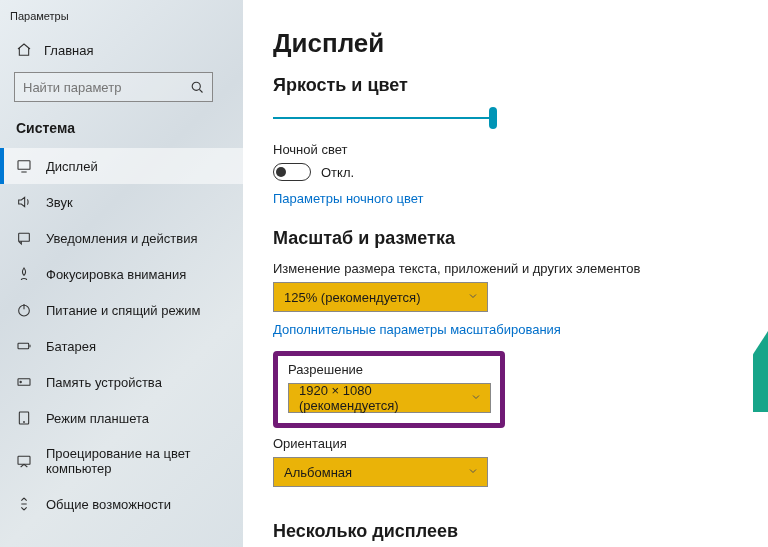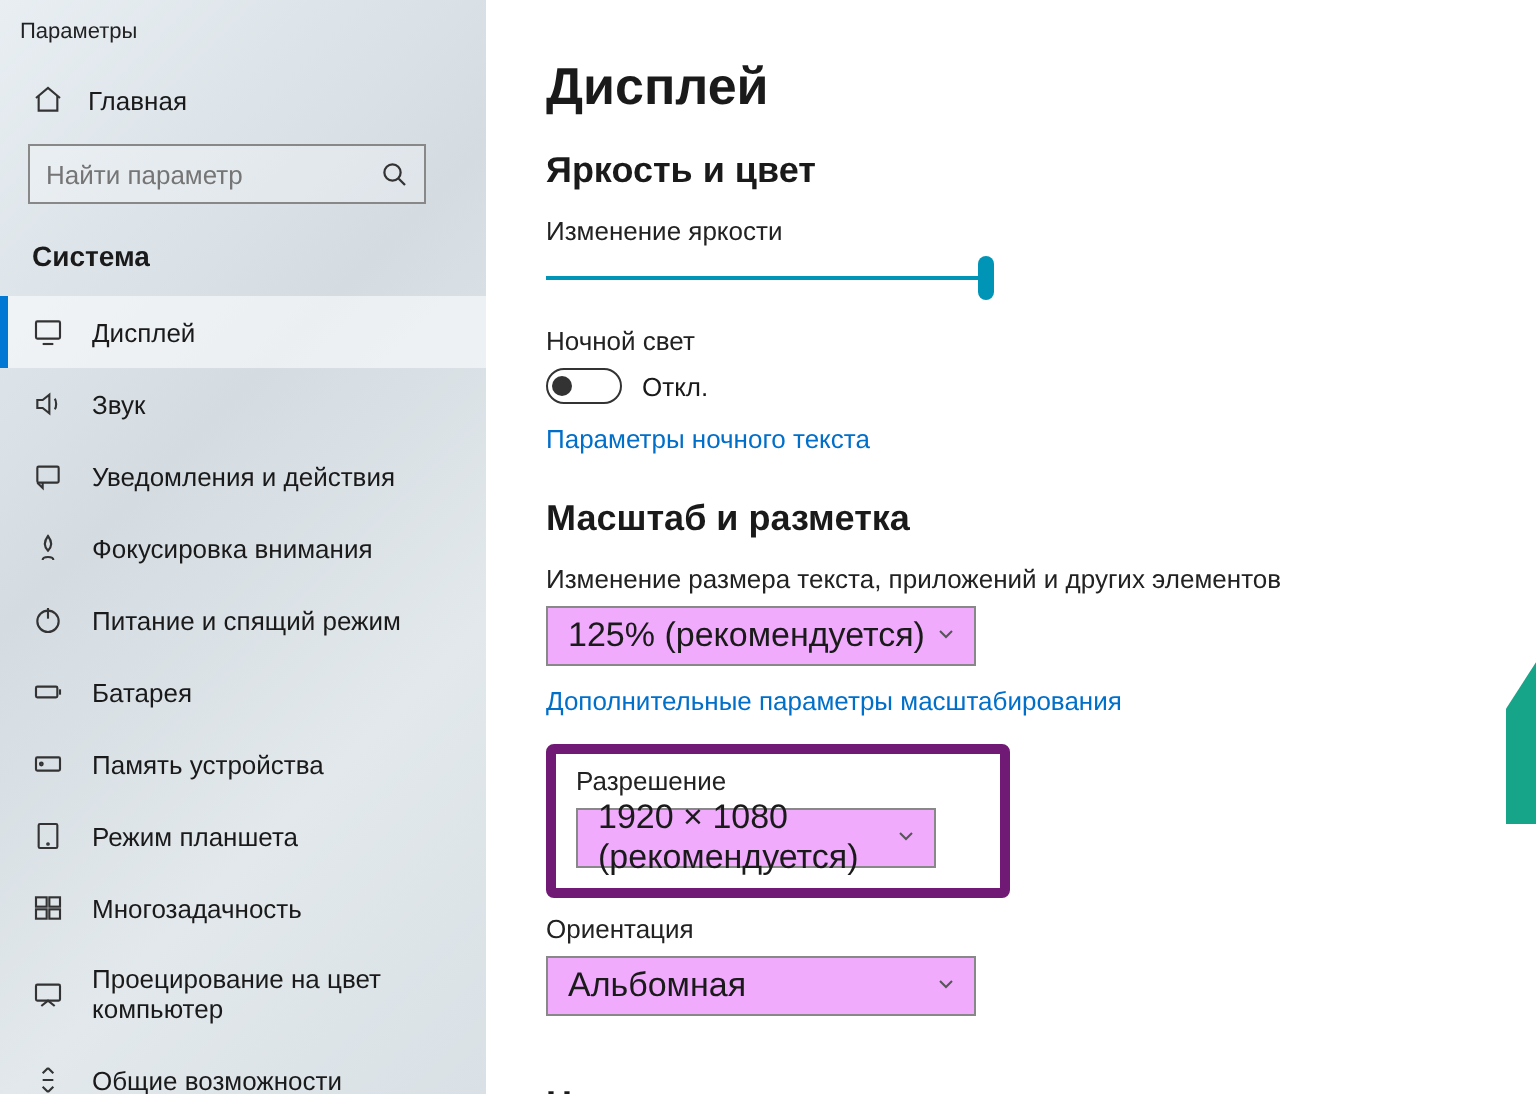"Изменение яркости" div.label { html: <div>Изменение яркости</div> -> none }
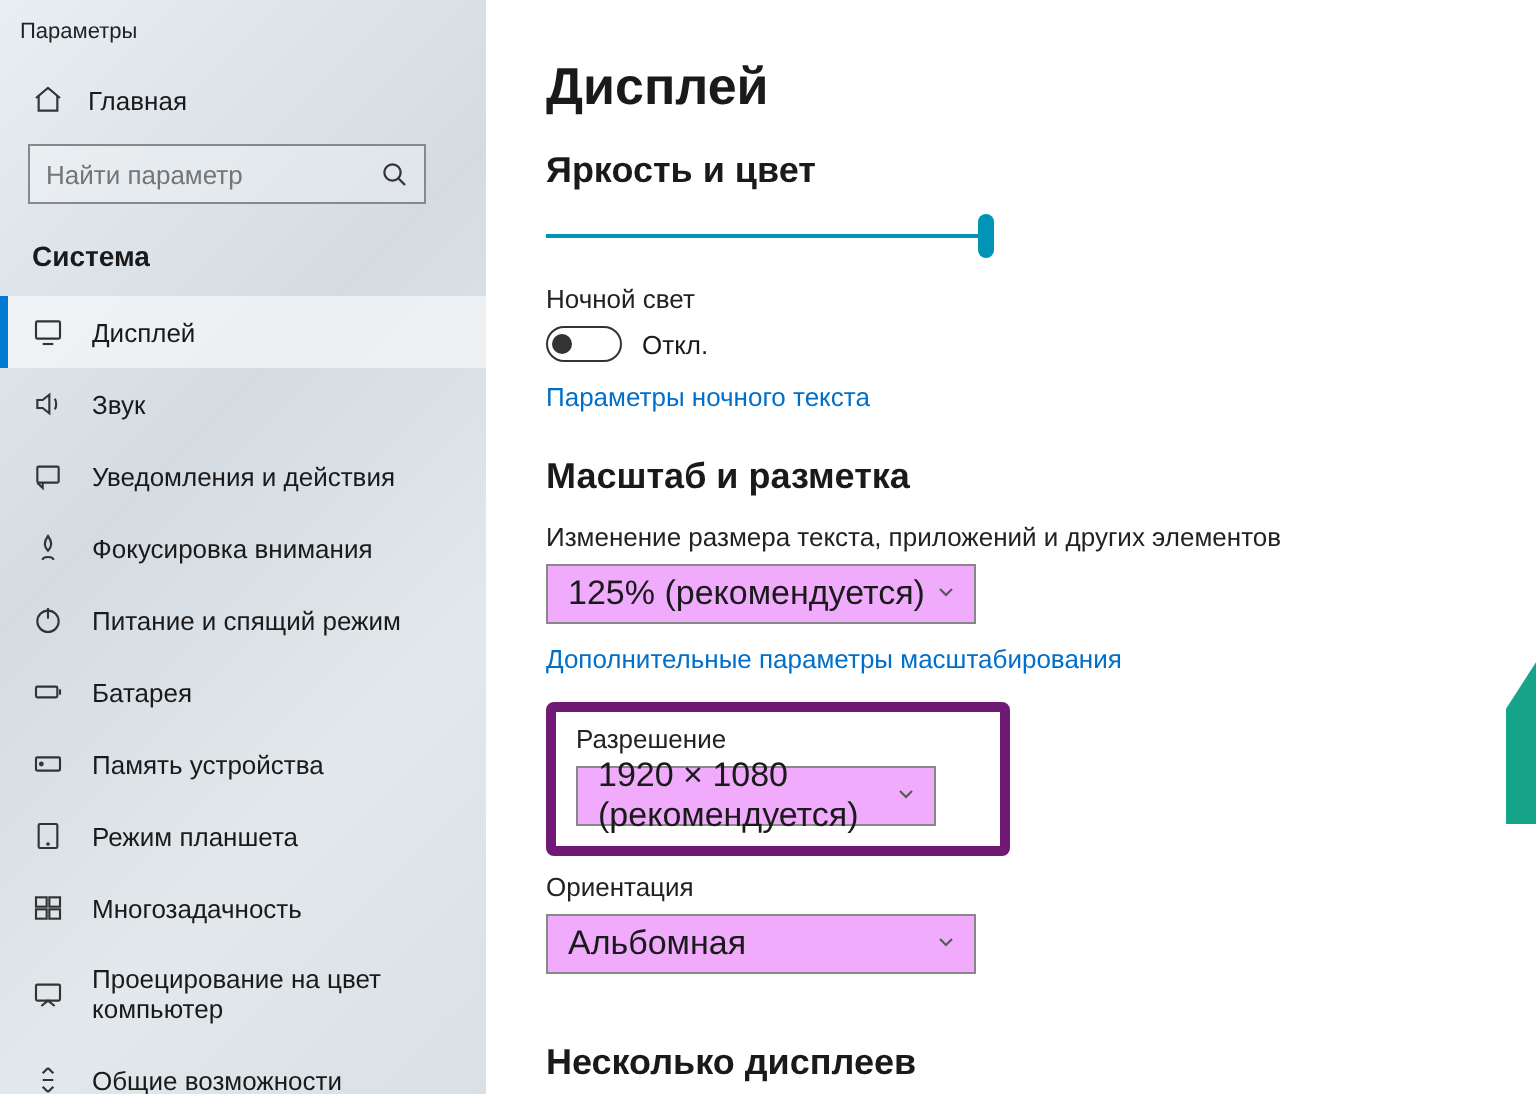"Параметры ночного текста" div.link { text: текста -> цвет }
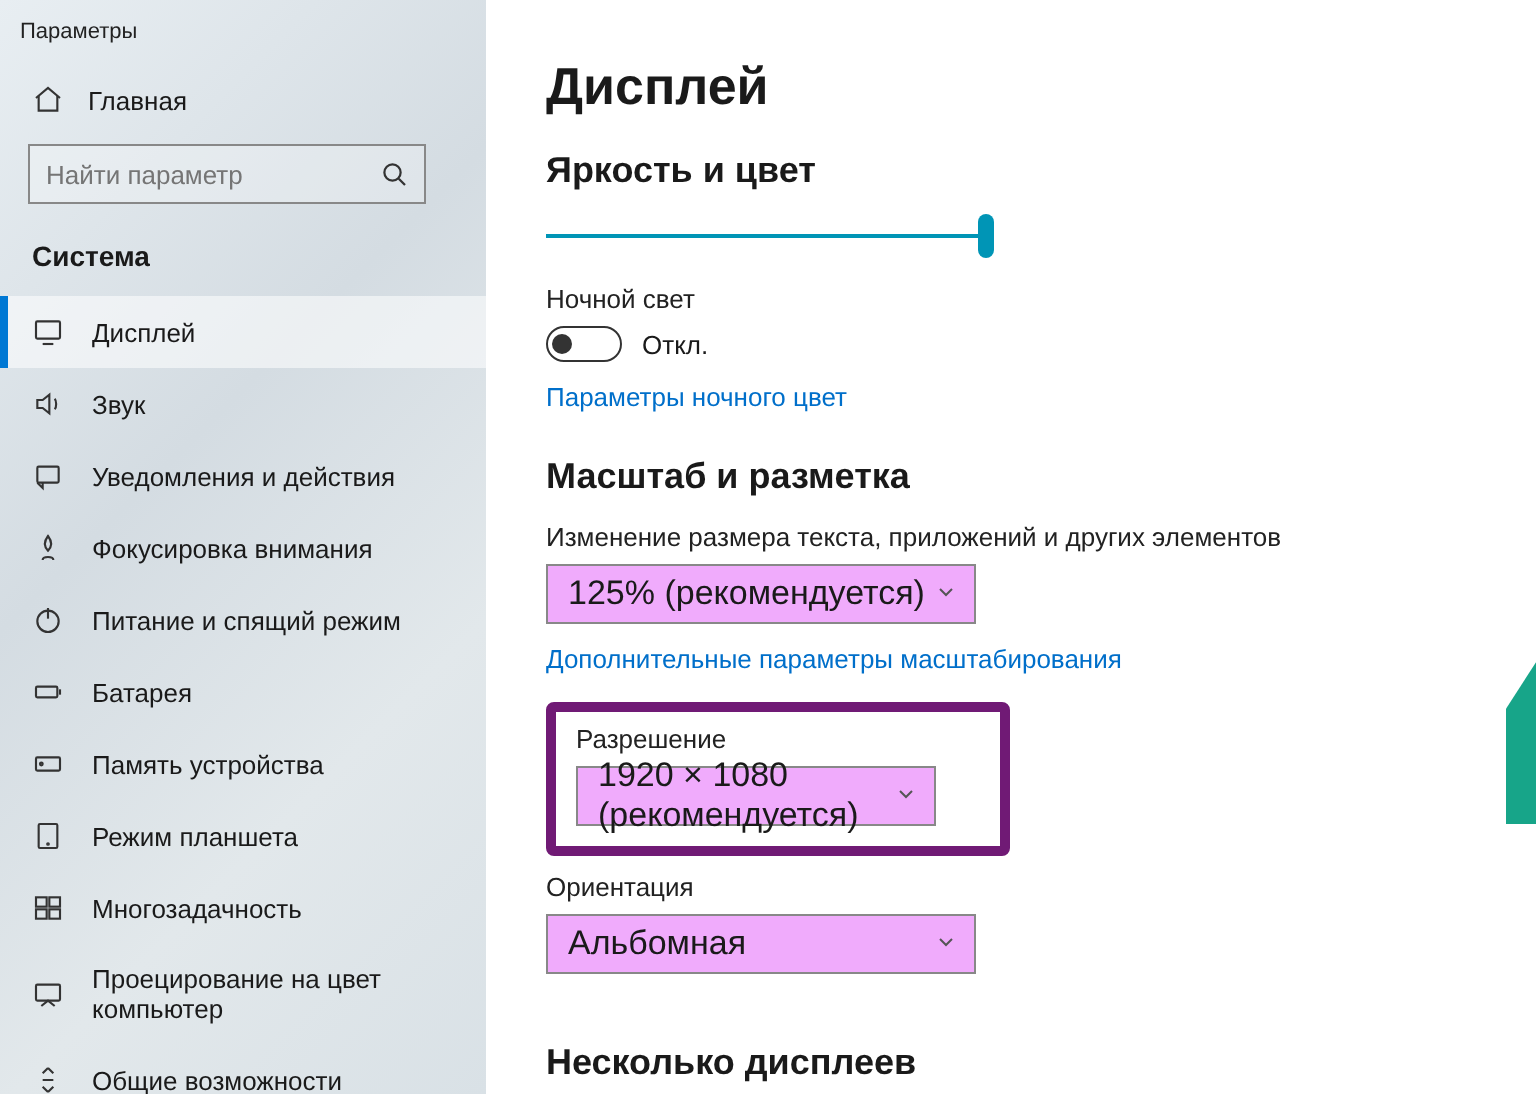"125% (рекомендуется)" .dropdown { background: #f0abfc -> #eab308; font-size: 17px -> 13px }
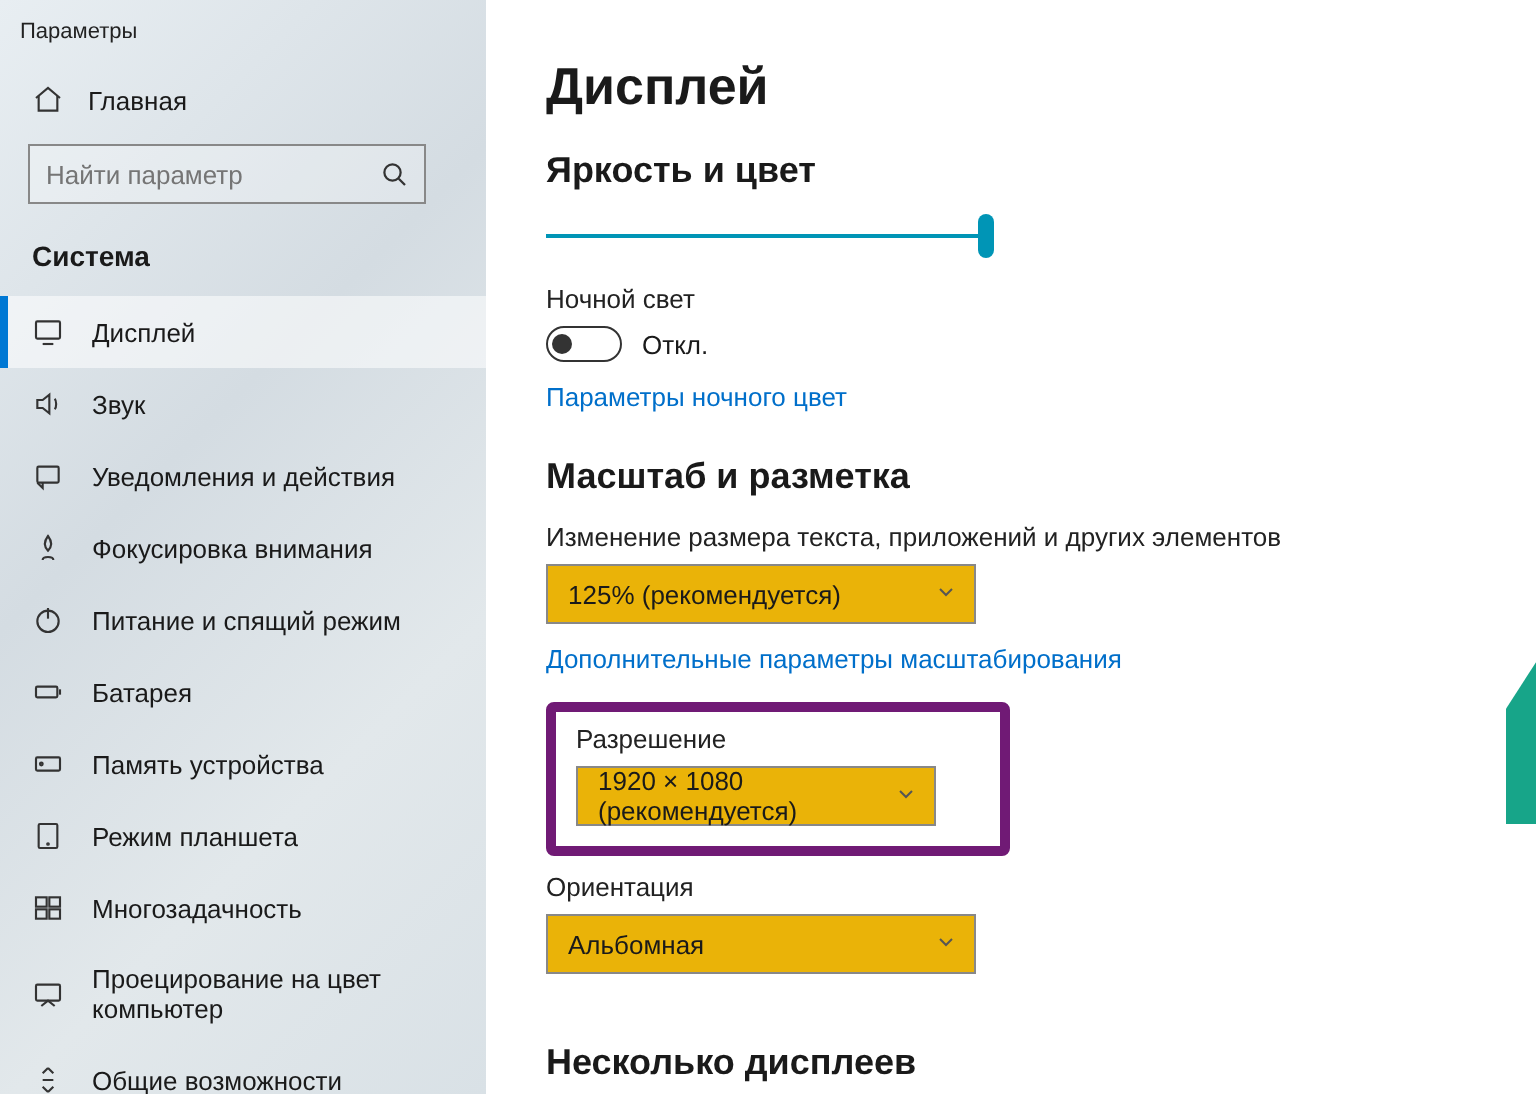"1920 × 1080 (рекомендуется)" .highlight-box .dropdown { width: 180px -> 203px }
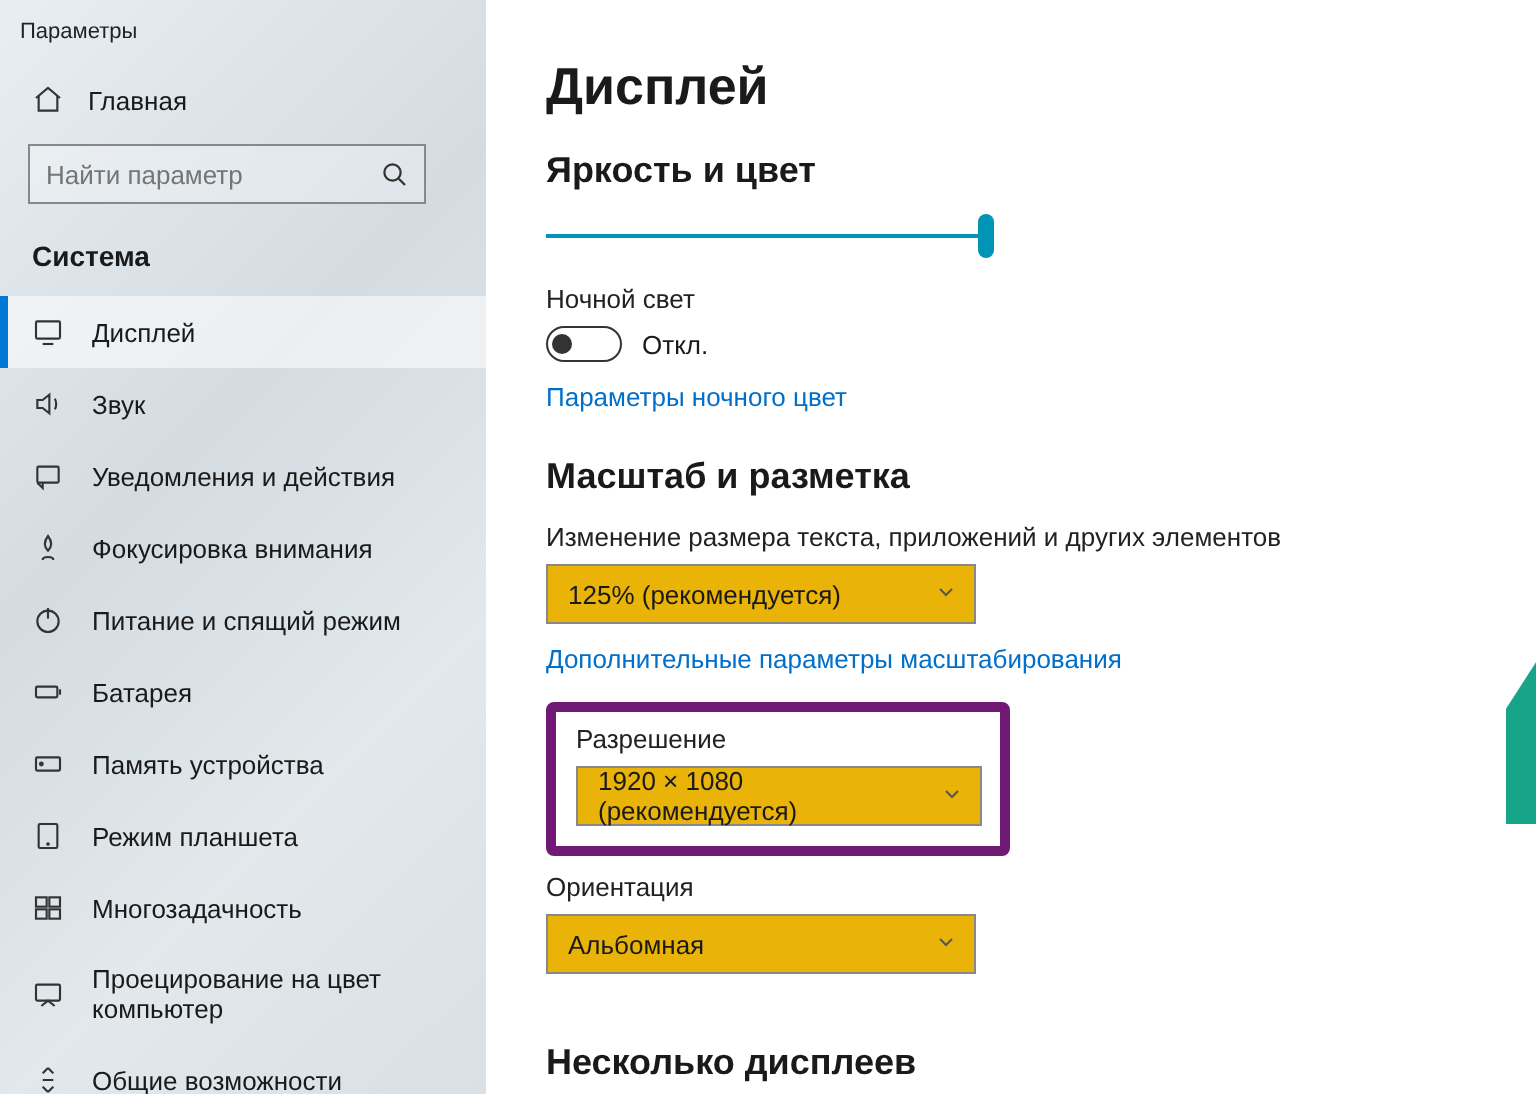"Многозадачность" div.nav-item { html: <div> <span> <svg> <rect></rect> <rect></rect> <rect></rect> <rect></rect> </svg> </span> <span>Многозадачность</span> </div> -> none }
